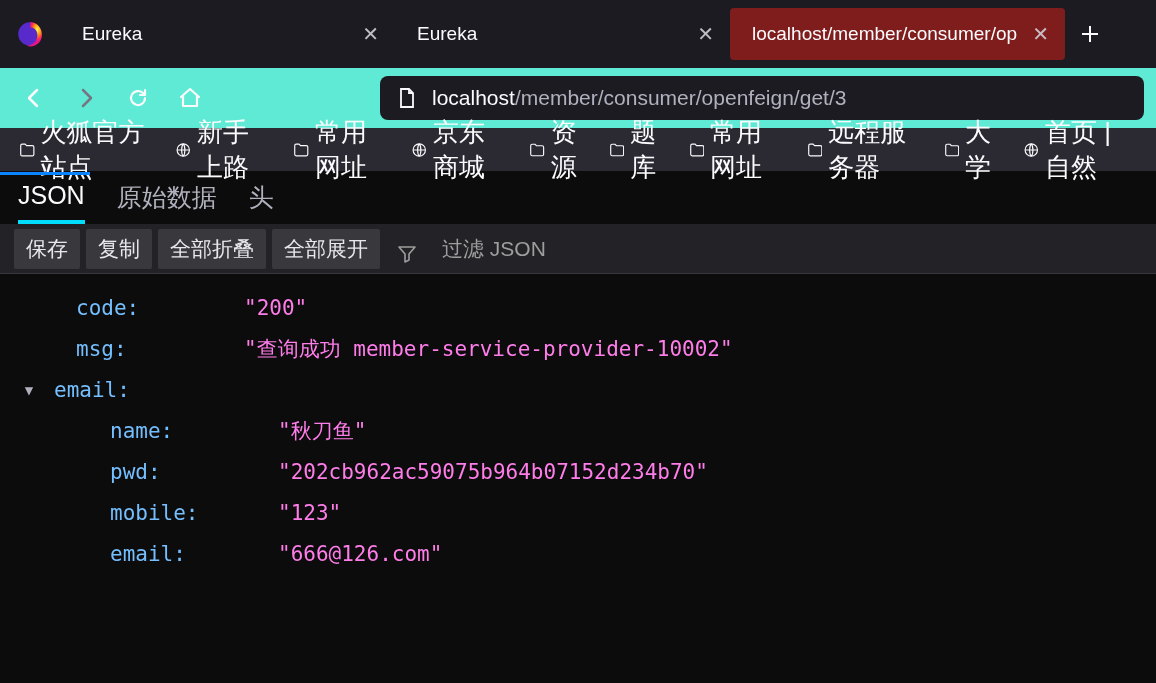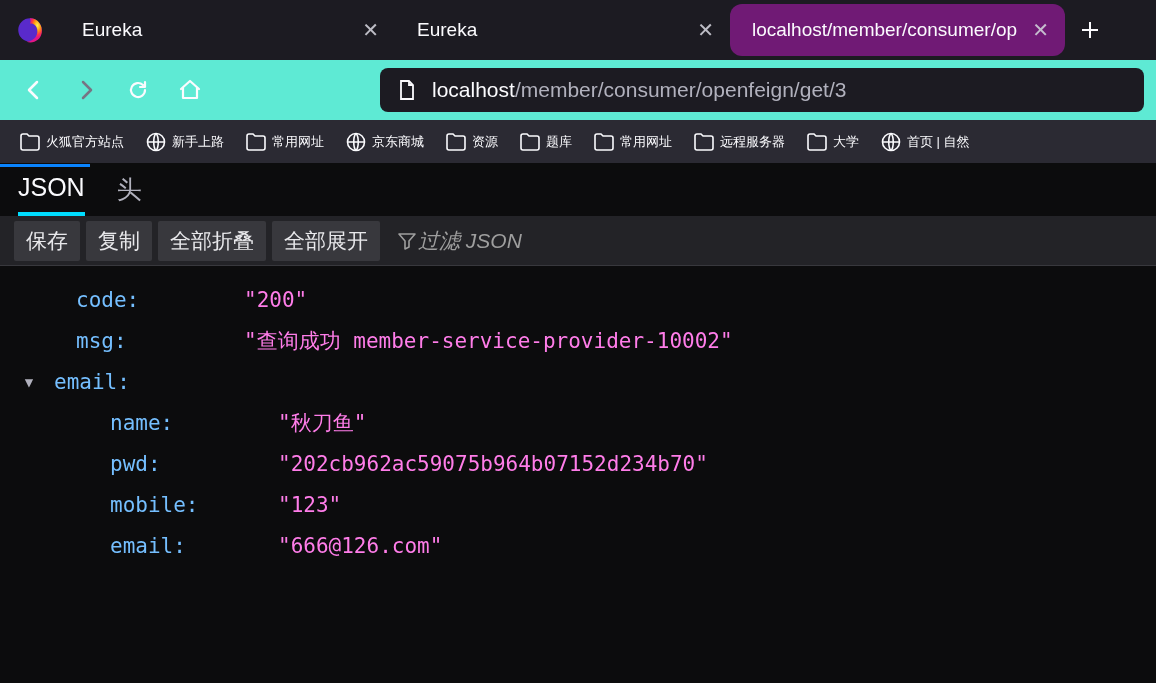"Eureka" .tab-strip { height: 60px -> 68px }
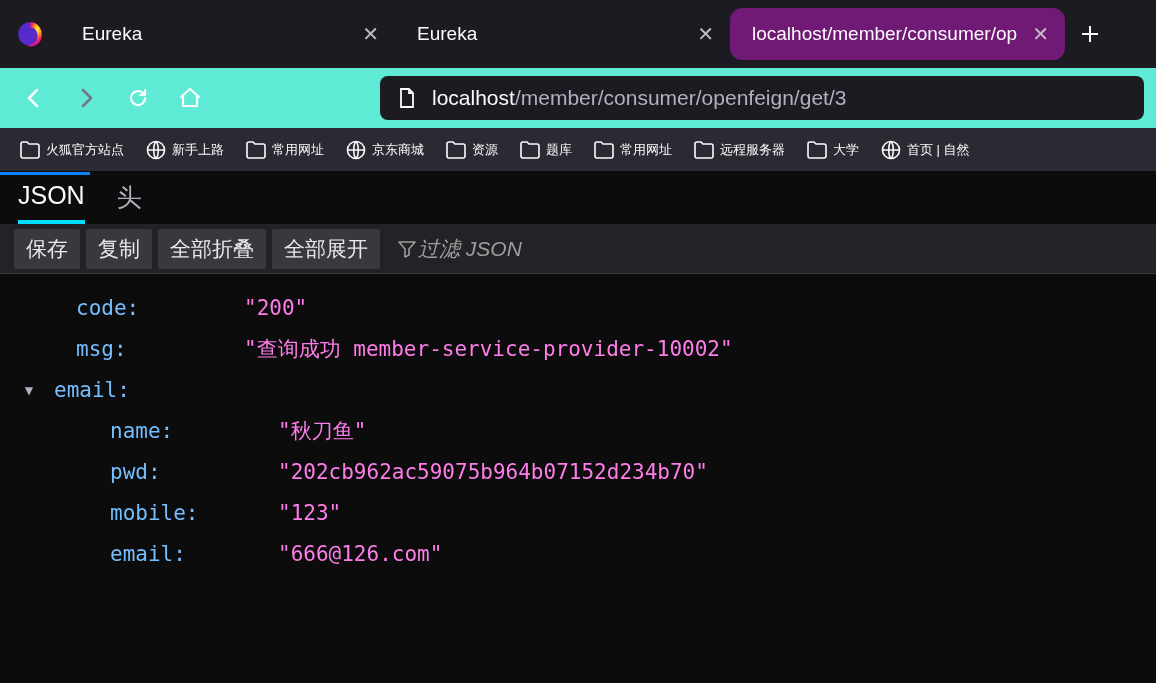"localhost/member/consumer/op" .tab.active { background: #701a75 -> #7f1d1d; border-radius: 12px -> 4px }
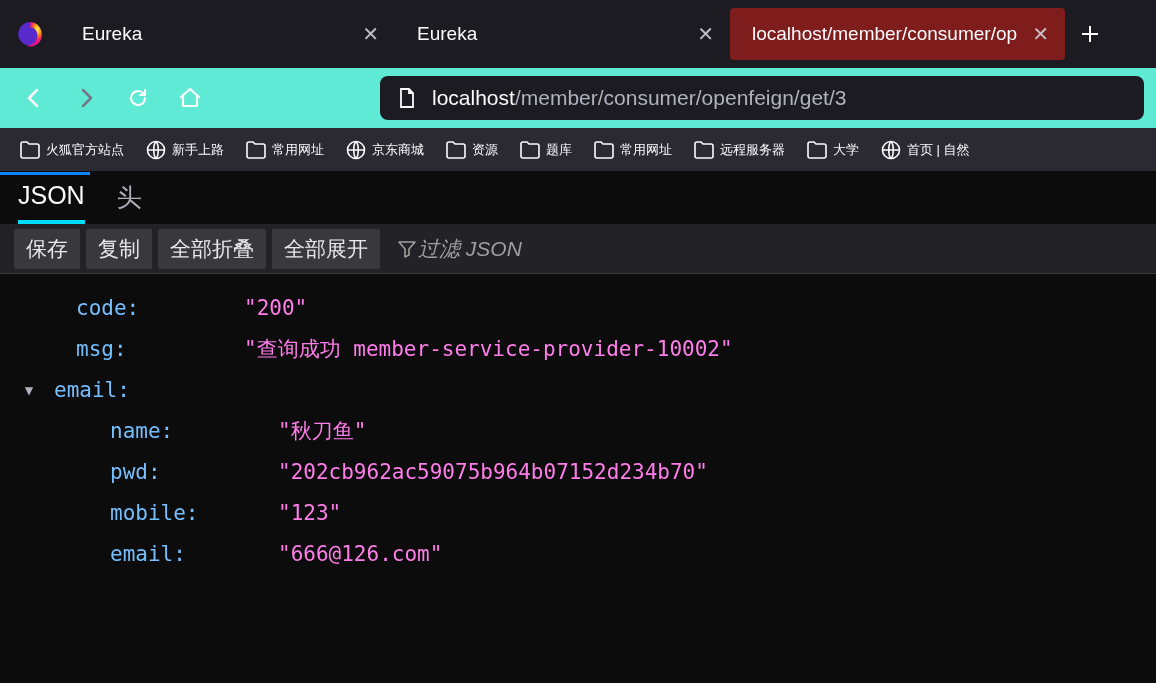"火狐官方站点" .bookmarks-bar { font-size: 13px -> 26px }
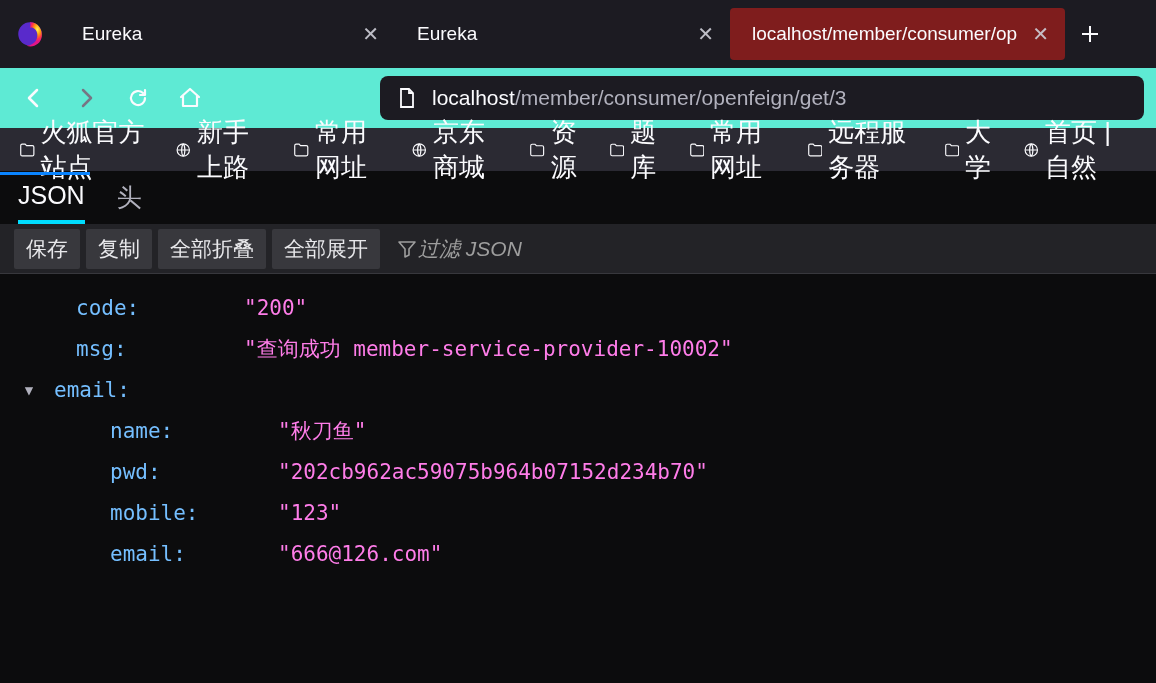"原始数据" div.json-tab { html: none -> <div>原始数据</div> }
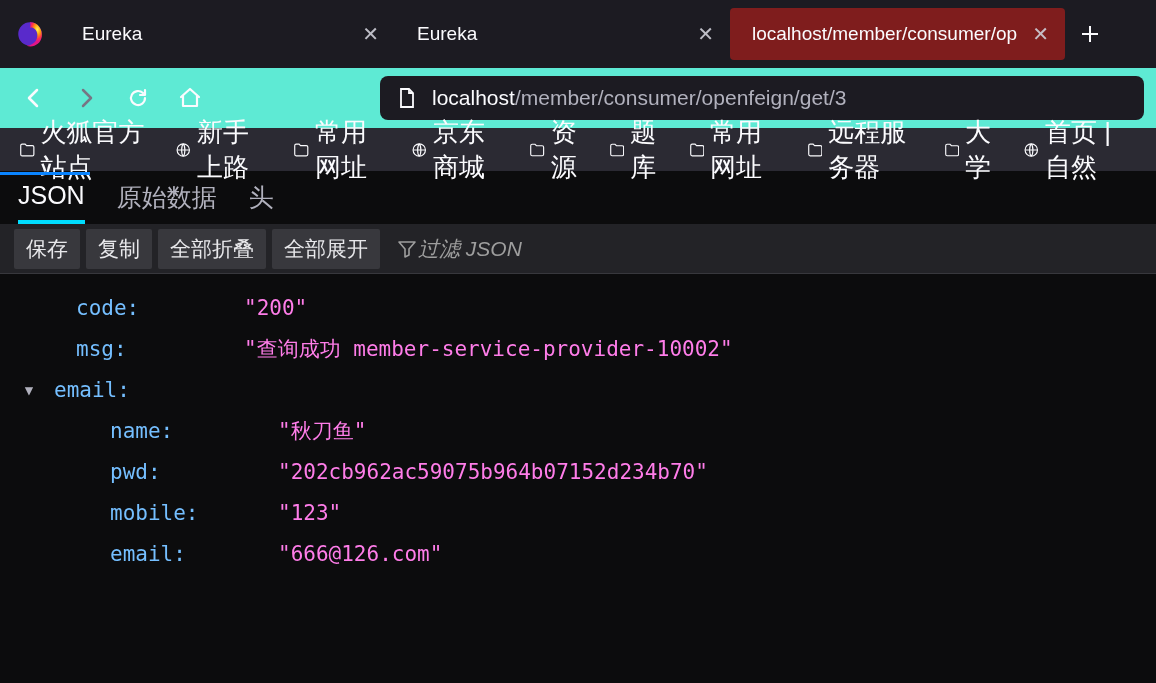"过滤 JSON" .json-filter { align-items: center -> flex-end; font-style: italic -> none; gap: 2px -> 26px }
